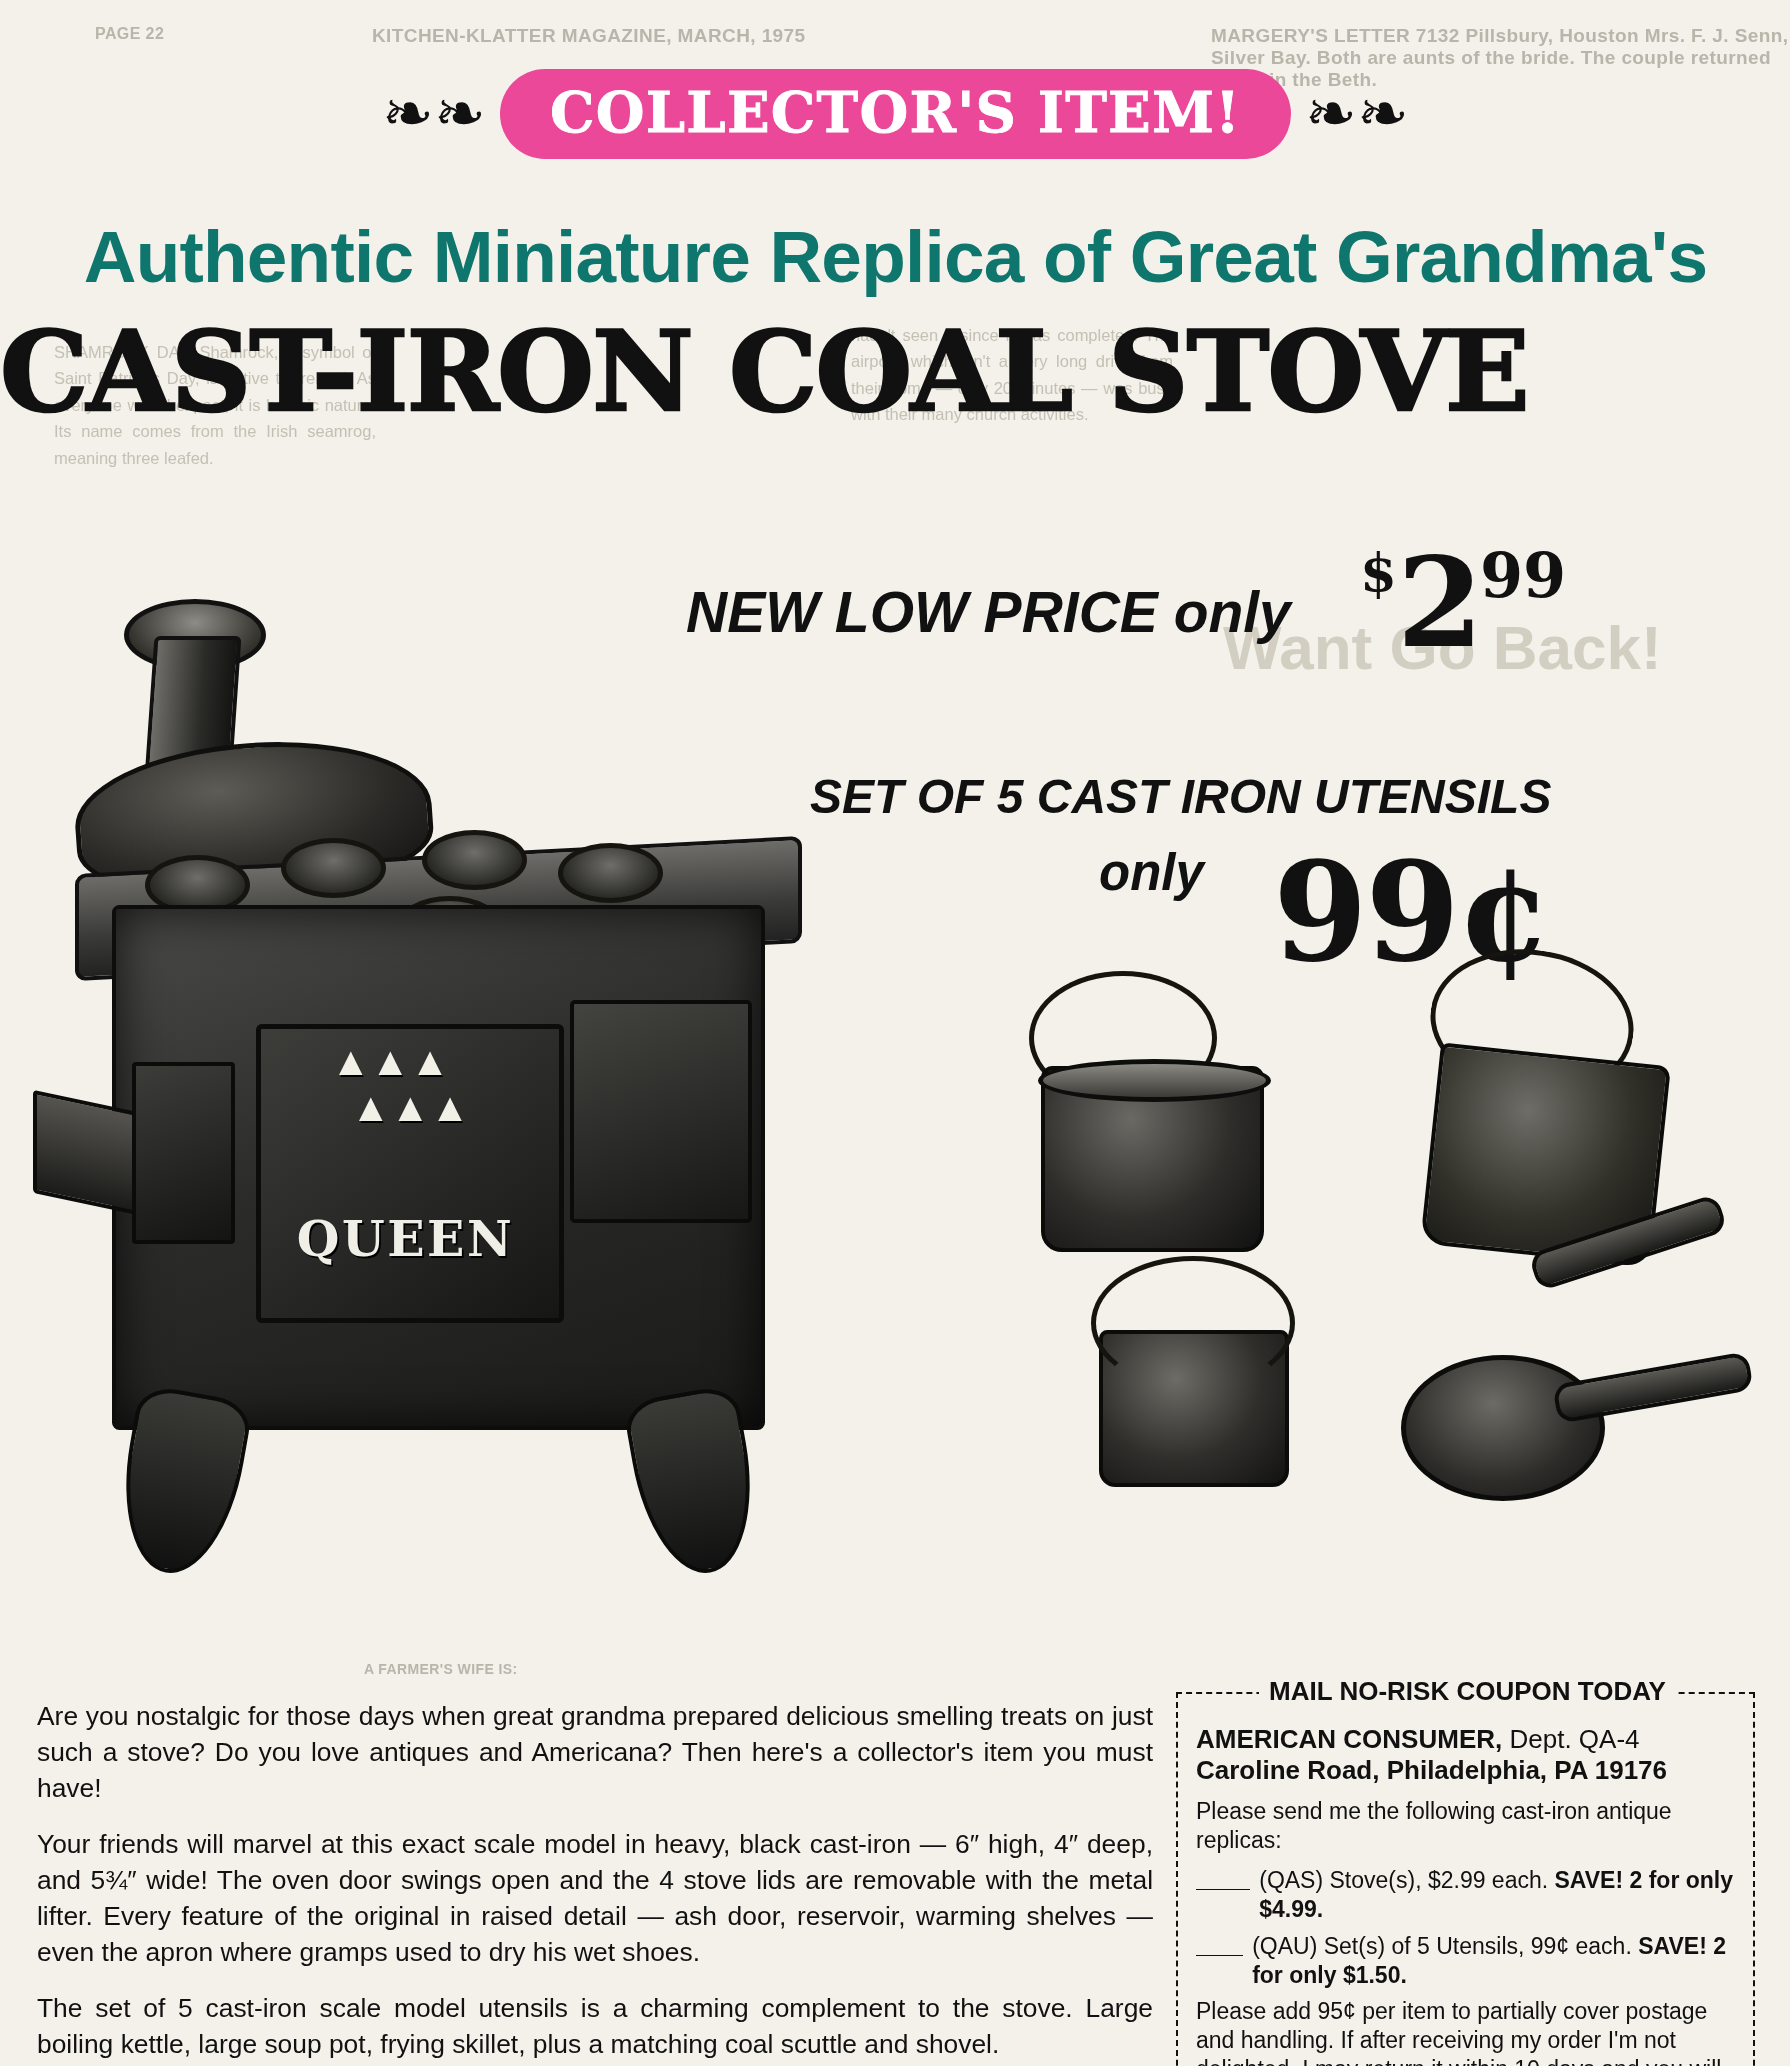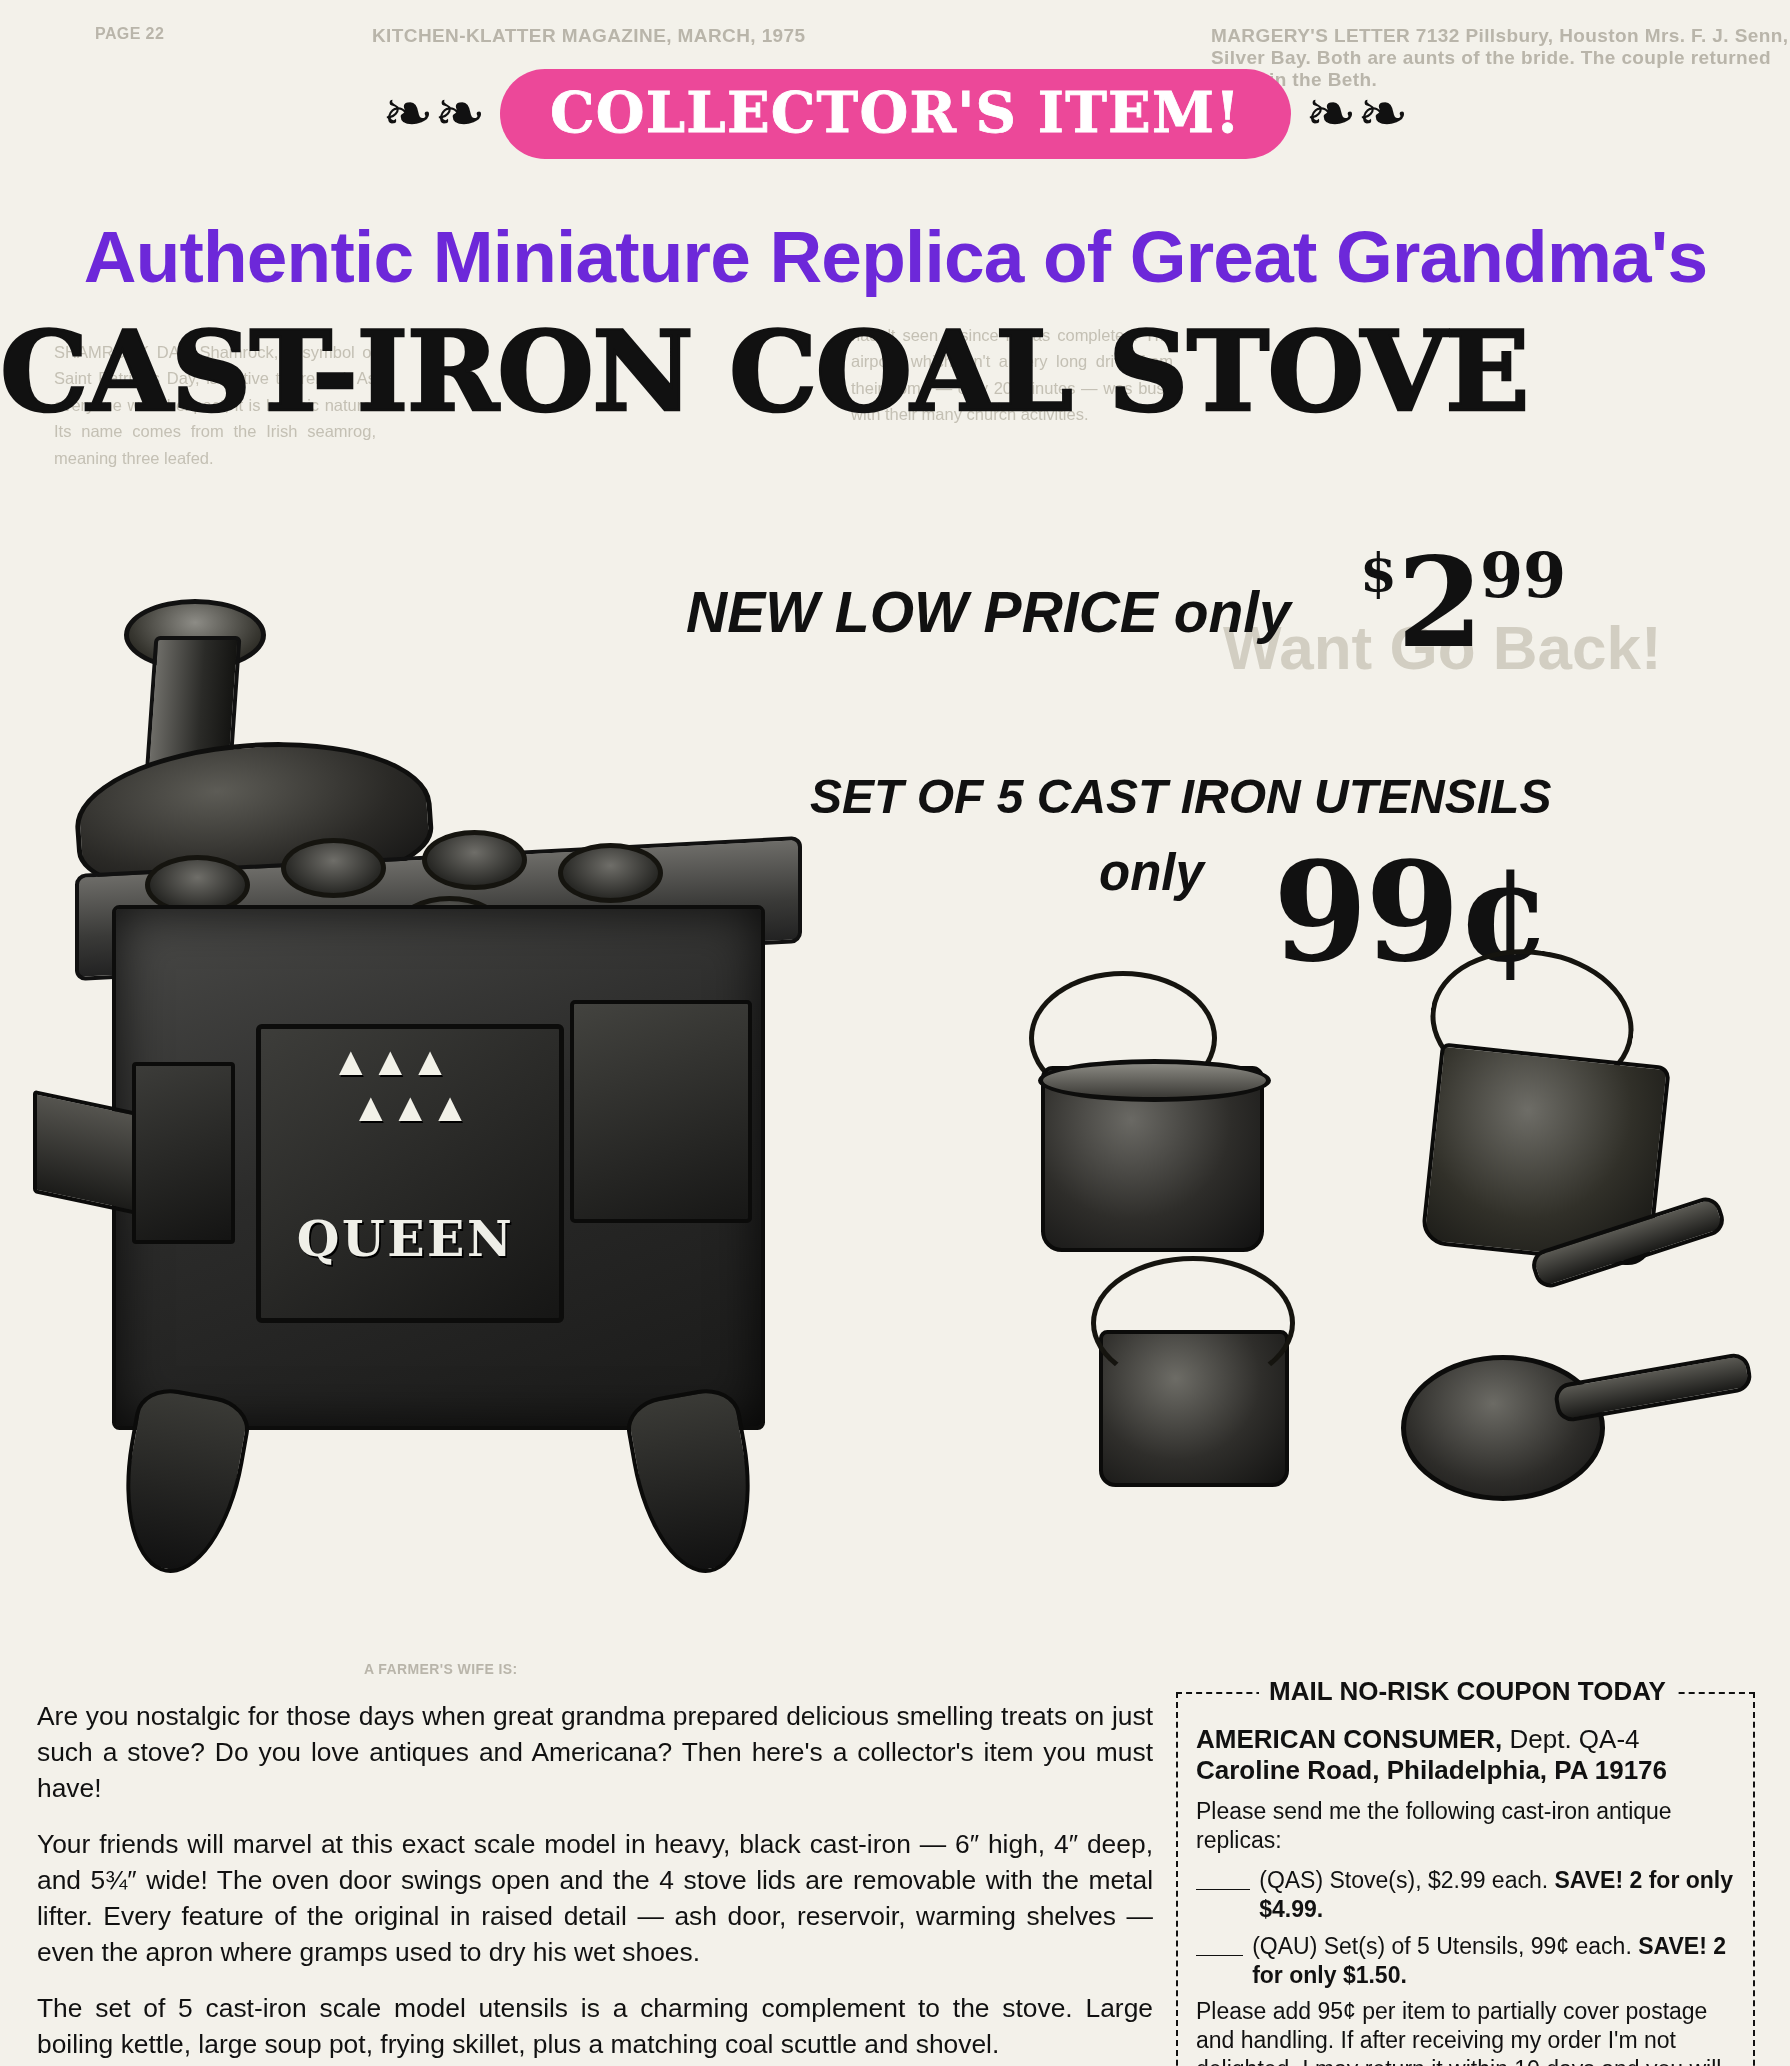"Authentic Miniature Replica of Great" .headline1 { color: #6d28d9 -> #0f766e }
